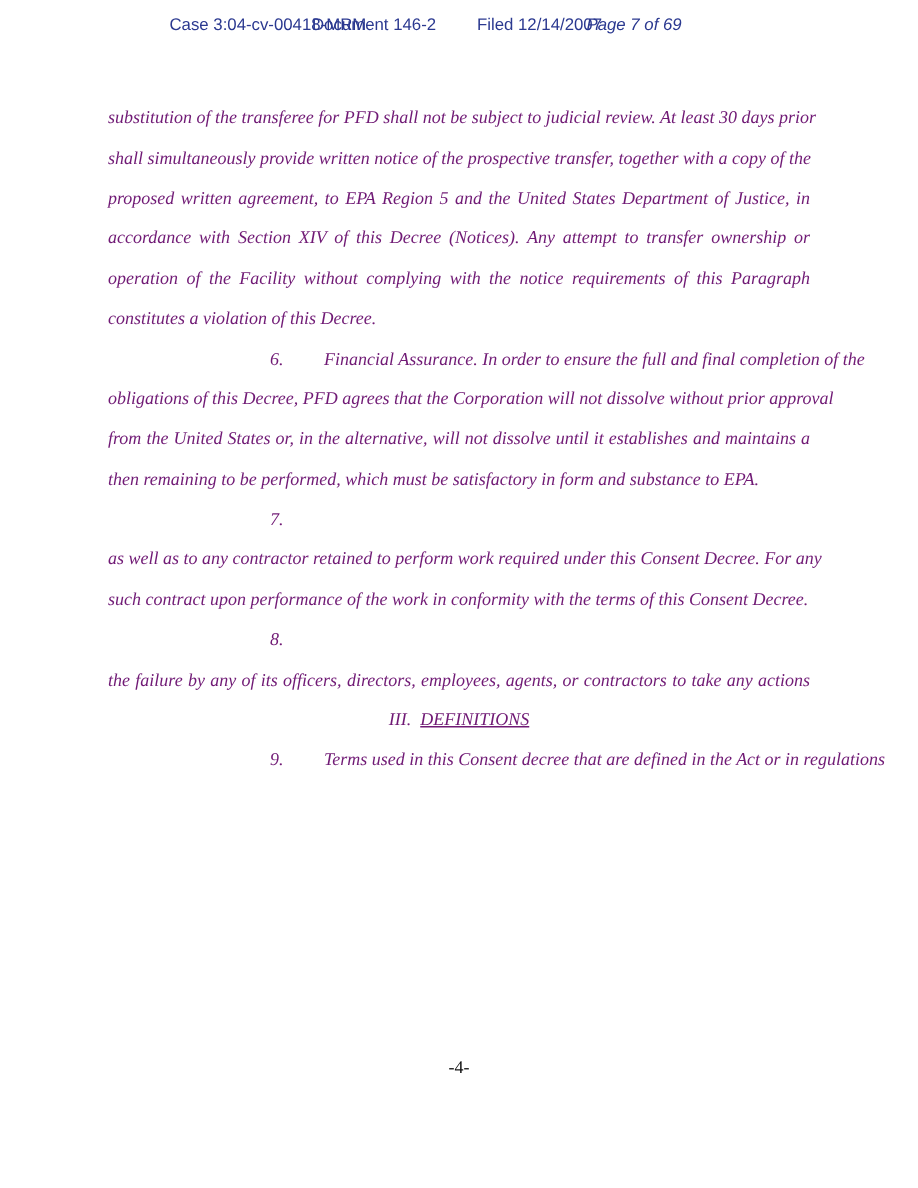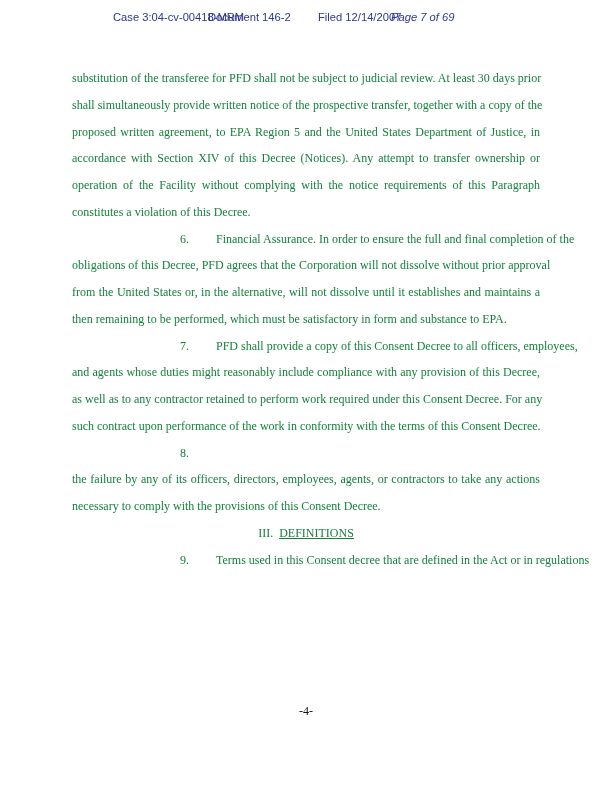"substitution of the transferee for" .page { color: #15803d -> #701a75; font-style: none -> italic }
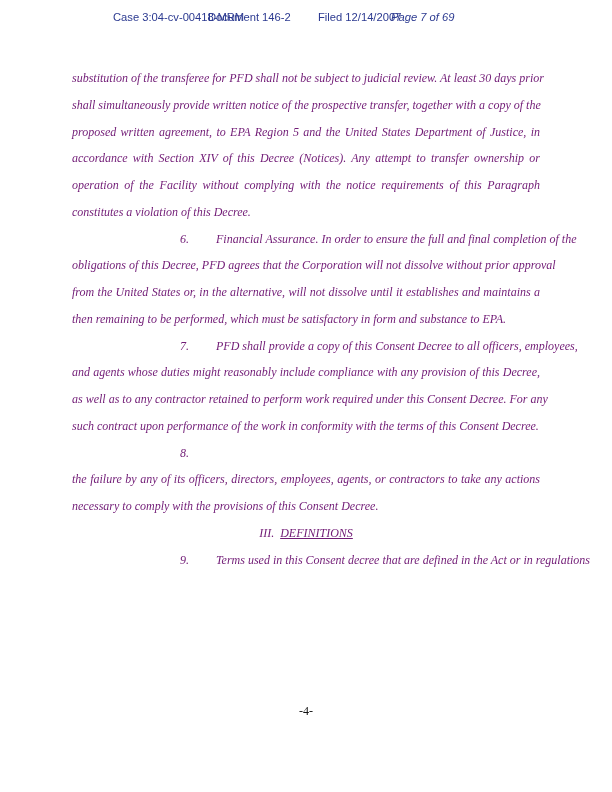"PFD shall provide a copy" span { html: <span>PFD shall provide a copy of this Consent Decree to all officers, employees,</span> -> none }
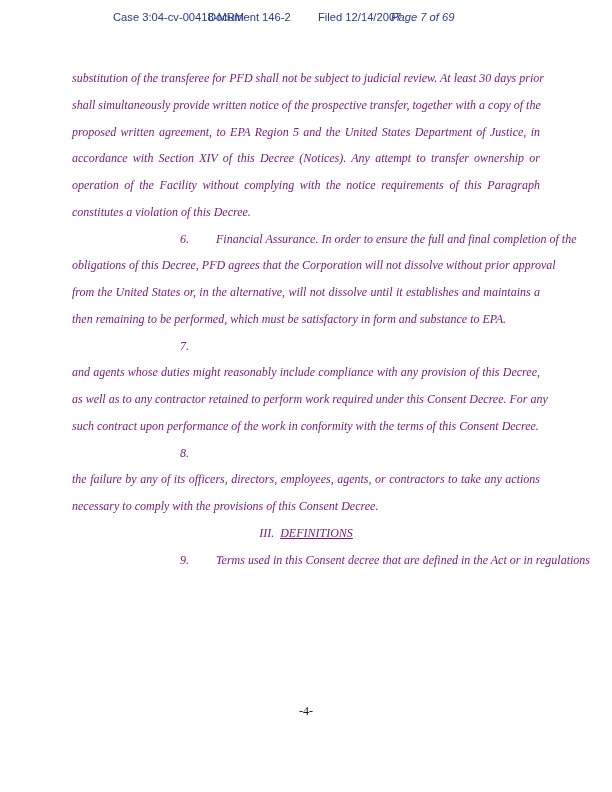"and agents whose duties might" span.line { html: <span>and agents whose duties might reasonably include compliance with any provision of this Decree,</span> -> none }
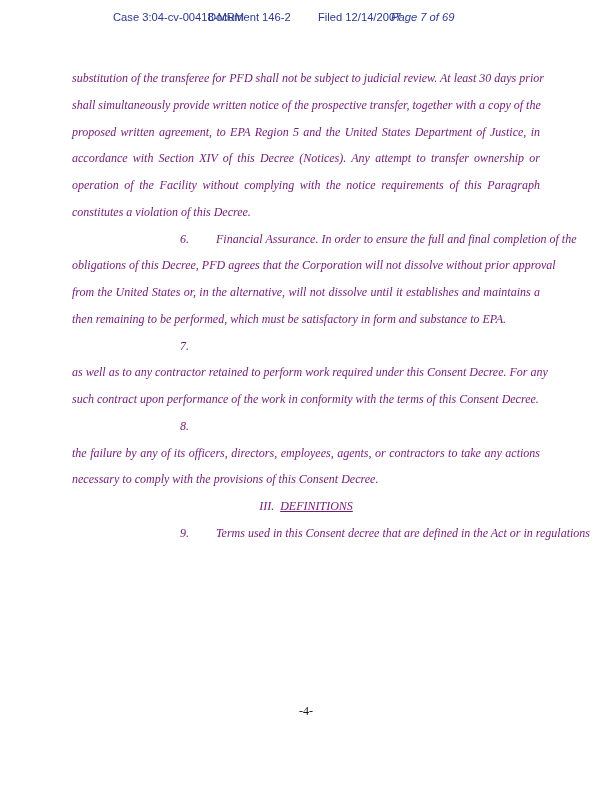"necessary to comply with the" span.line { html: <span>necessary to comply with the provisions of this Consent Decree.</span> -> none }
